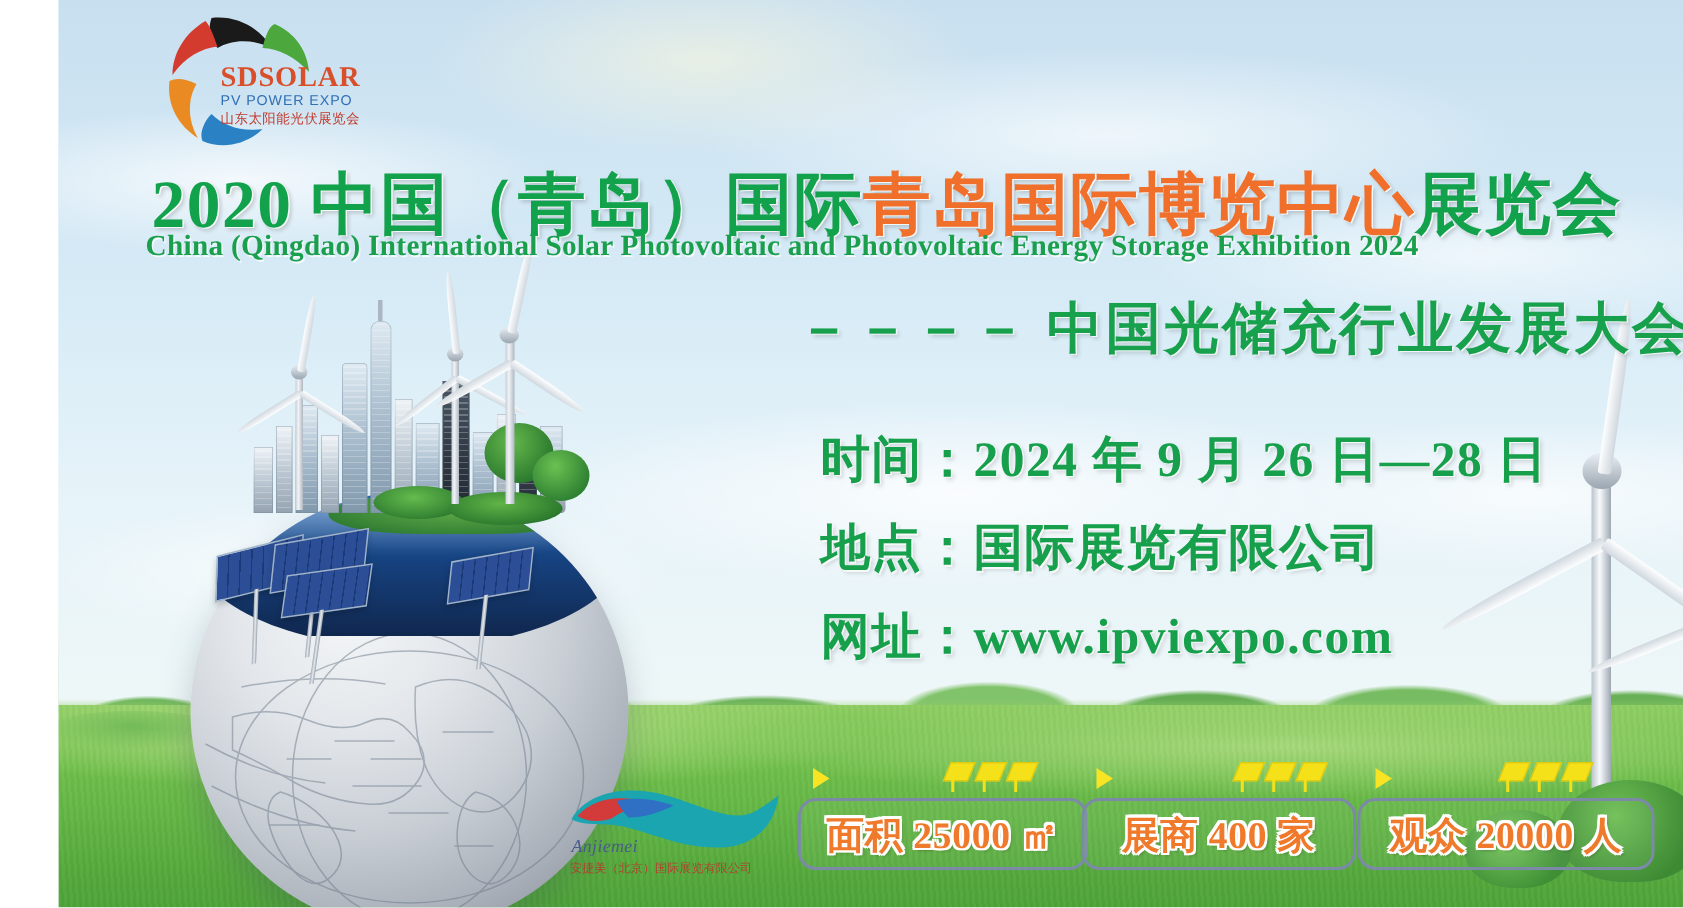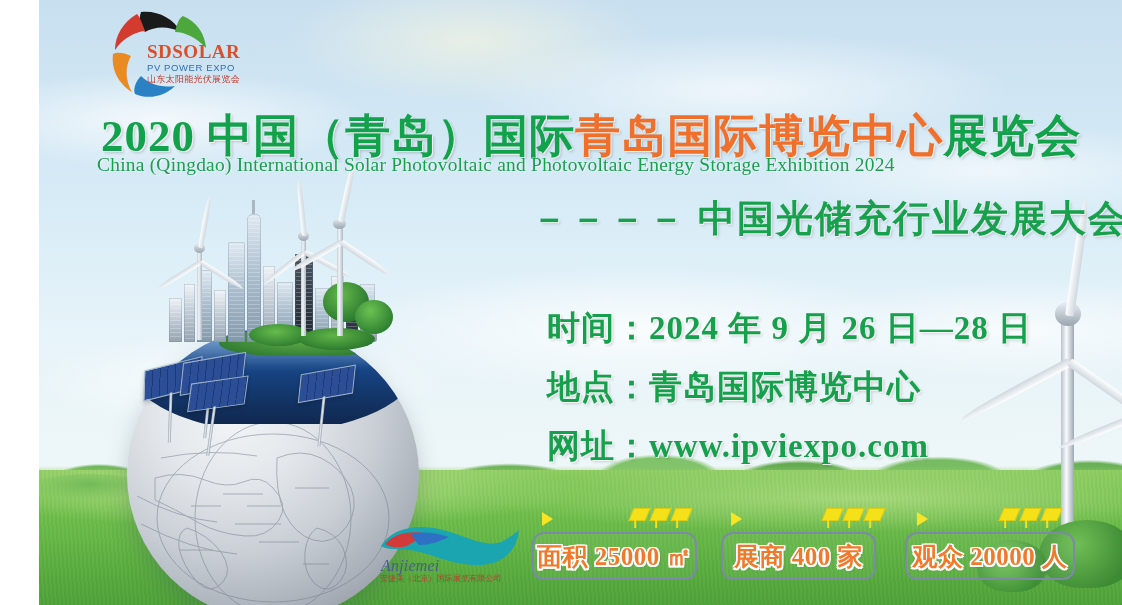"China (Qingdao) International Solar" .title-en { font-weight: normal -> bold }
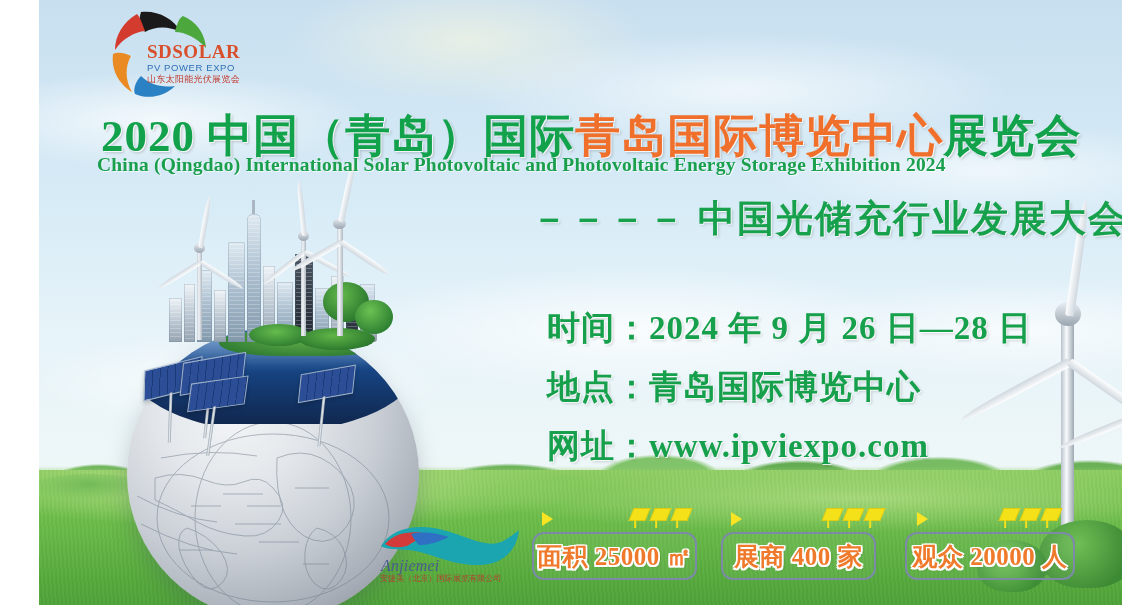"时间：2024 年 9 月 26" .info { top: 306px -> 284px }
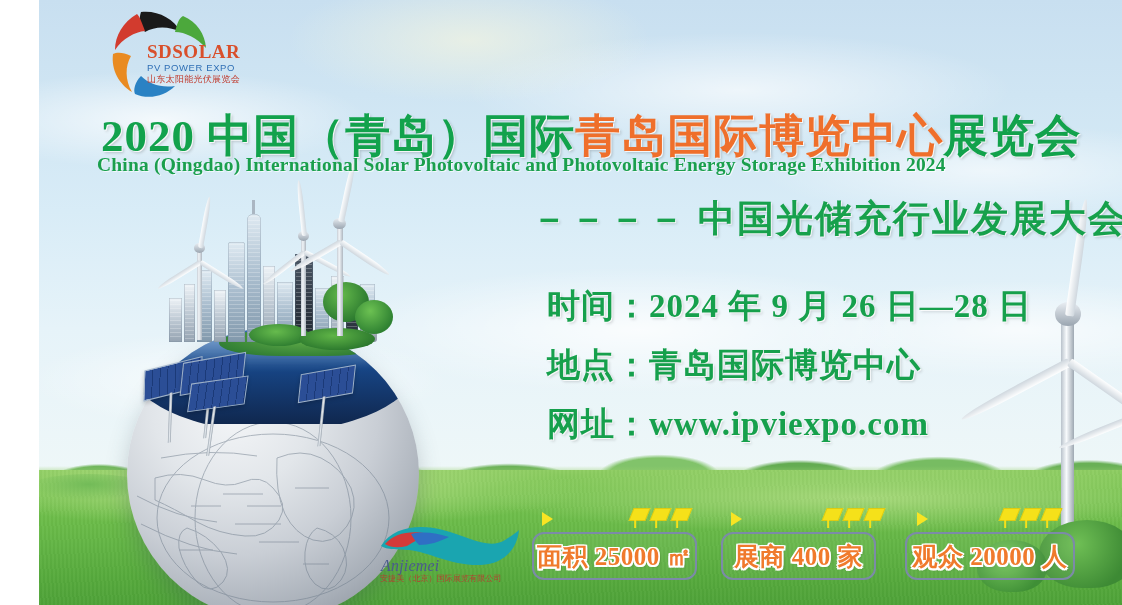"地点：青岛国际博览中心" div.row { text: 青岛国际博览中心 -> 国际展览有限公司 }
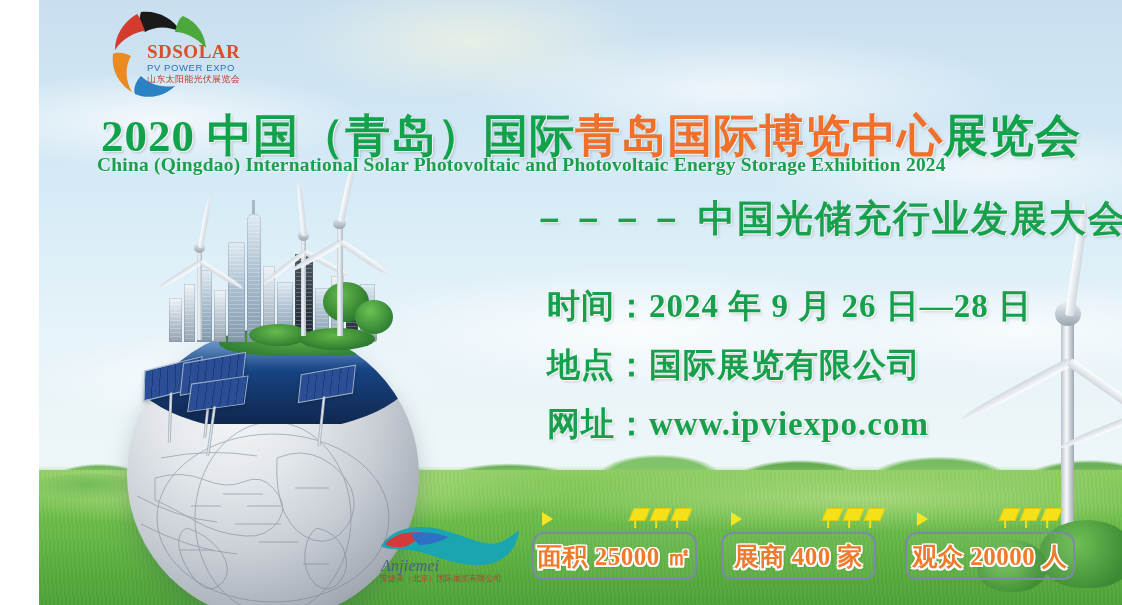"Anjiemei" .aj .ajname { font-size: 16px -> 12px }
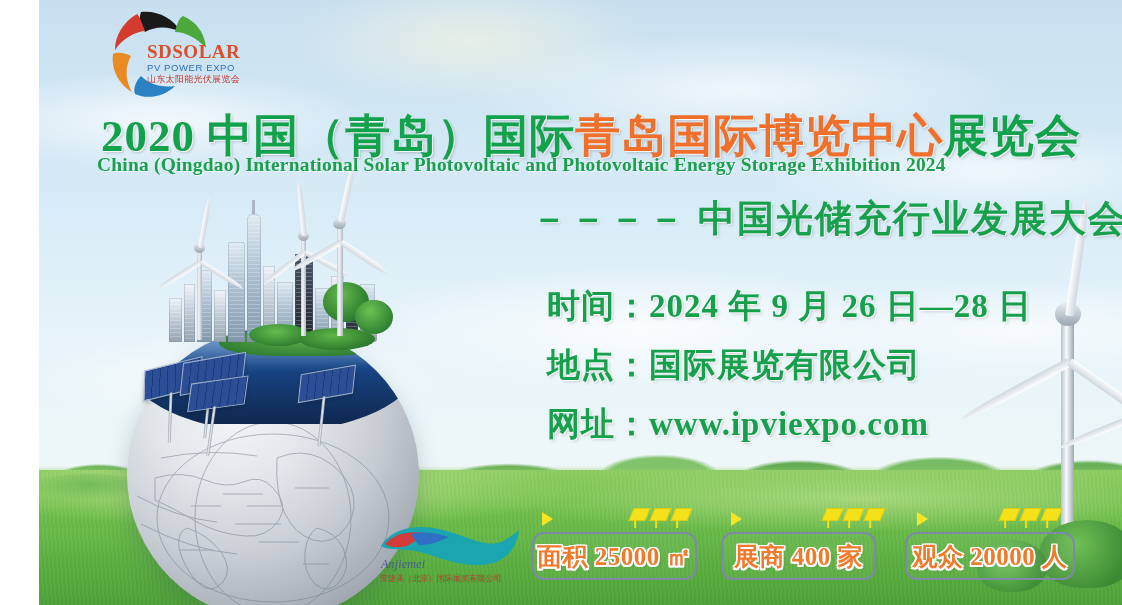"面积 25000 ㎡" .badge { padding: 0 4px -> 0 18px }
